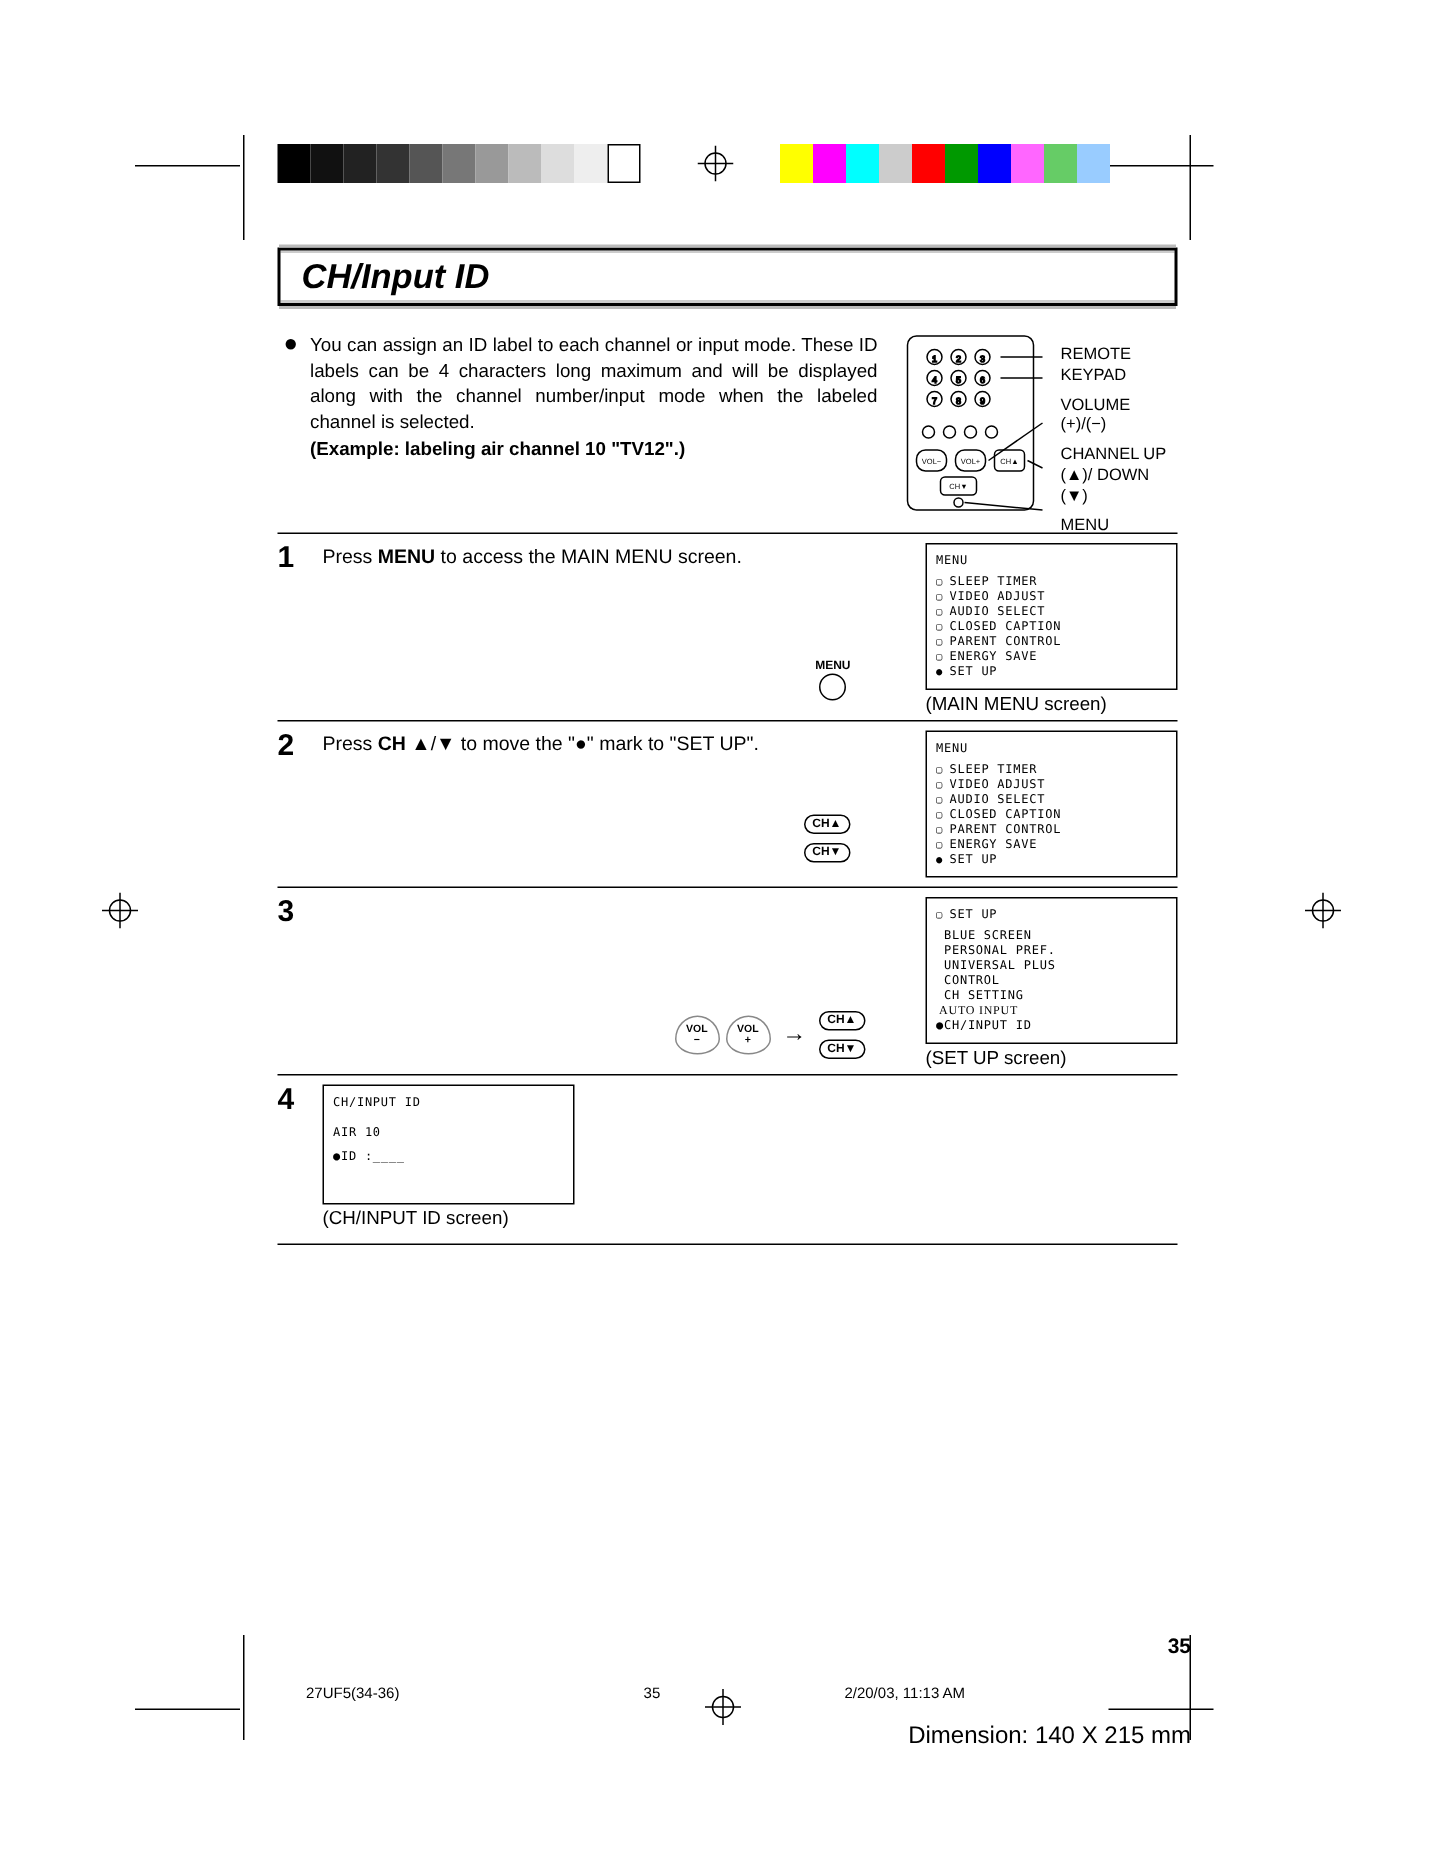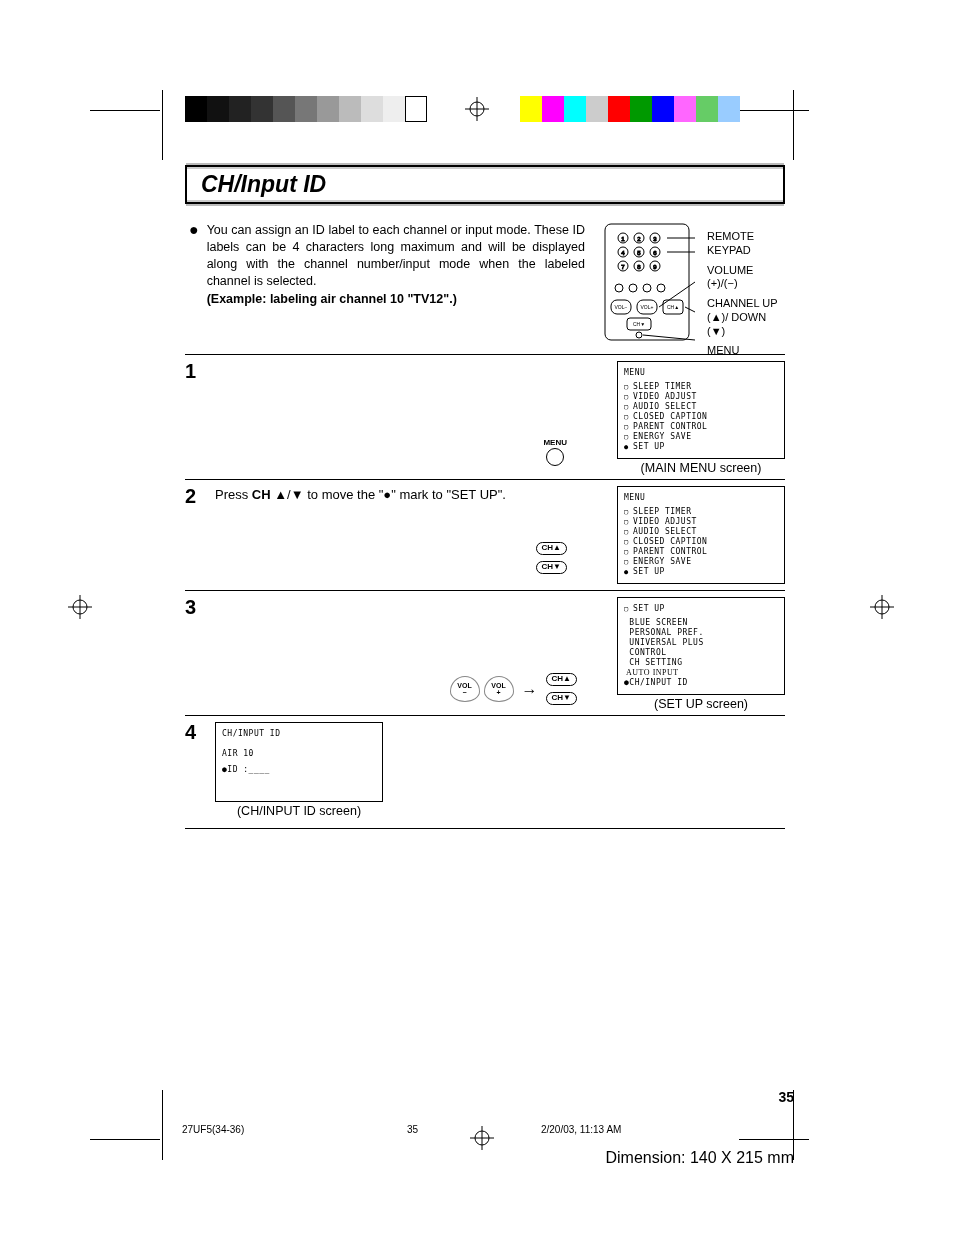"Press MENU to access the" div.instr { html: none -> <div> <span>Press </span><b>MENU</b><span> to access the MAIN MENU screen.</span> </div> }
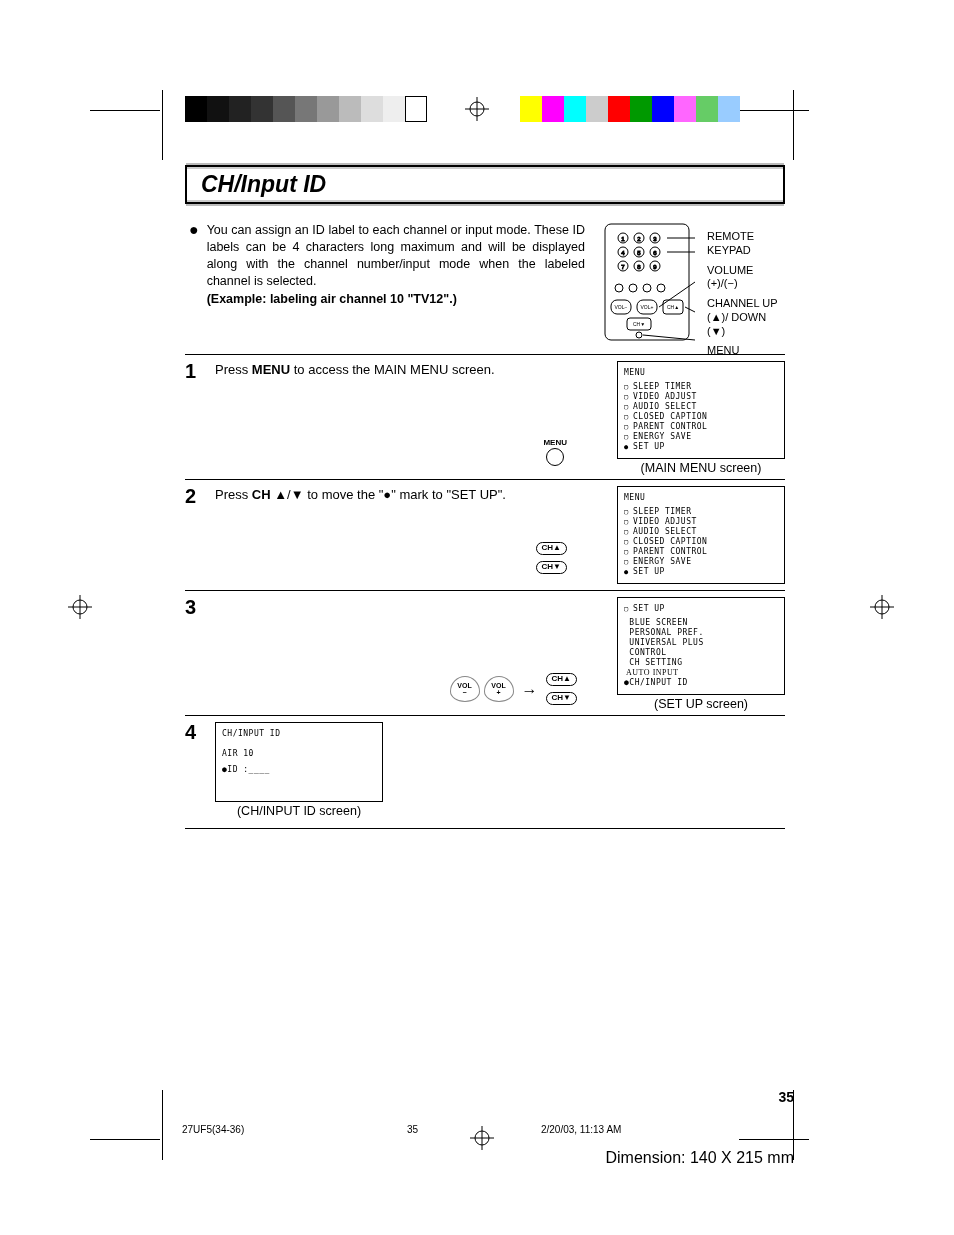"(MAIN MENU screen)" .screen-caption { text-align: center -> left }
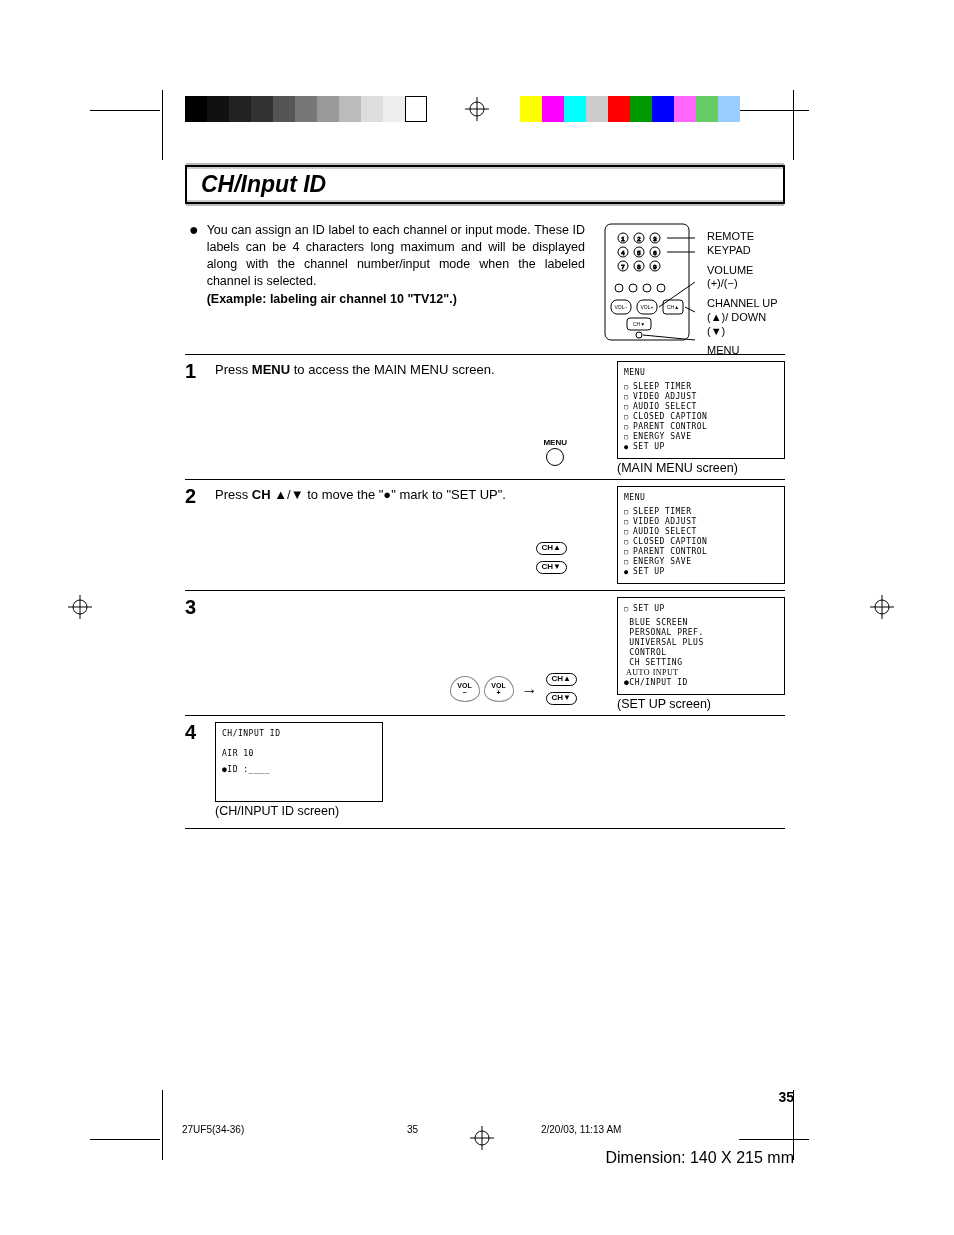"27UF5(34-36) 35 2/20/03, 11:13 AM" .filetag { left: 182px -> 204px }
